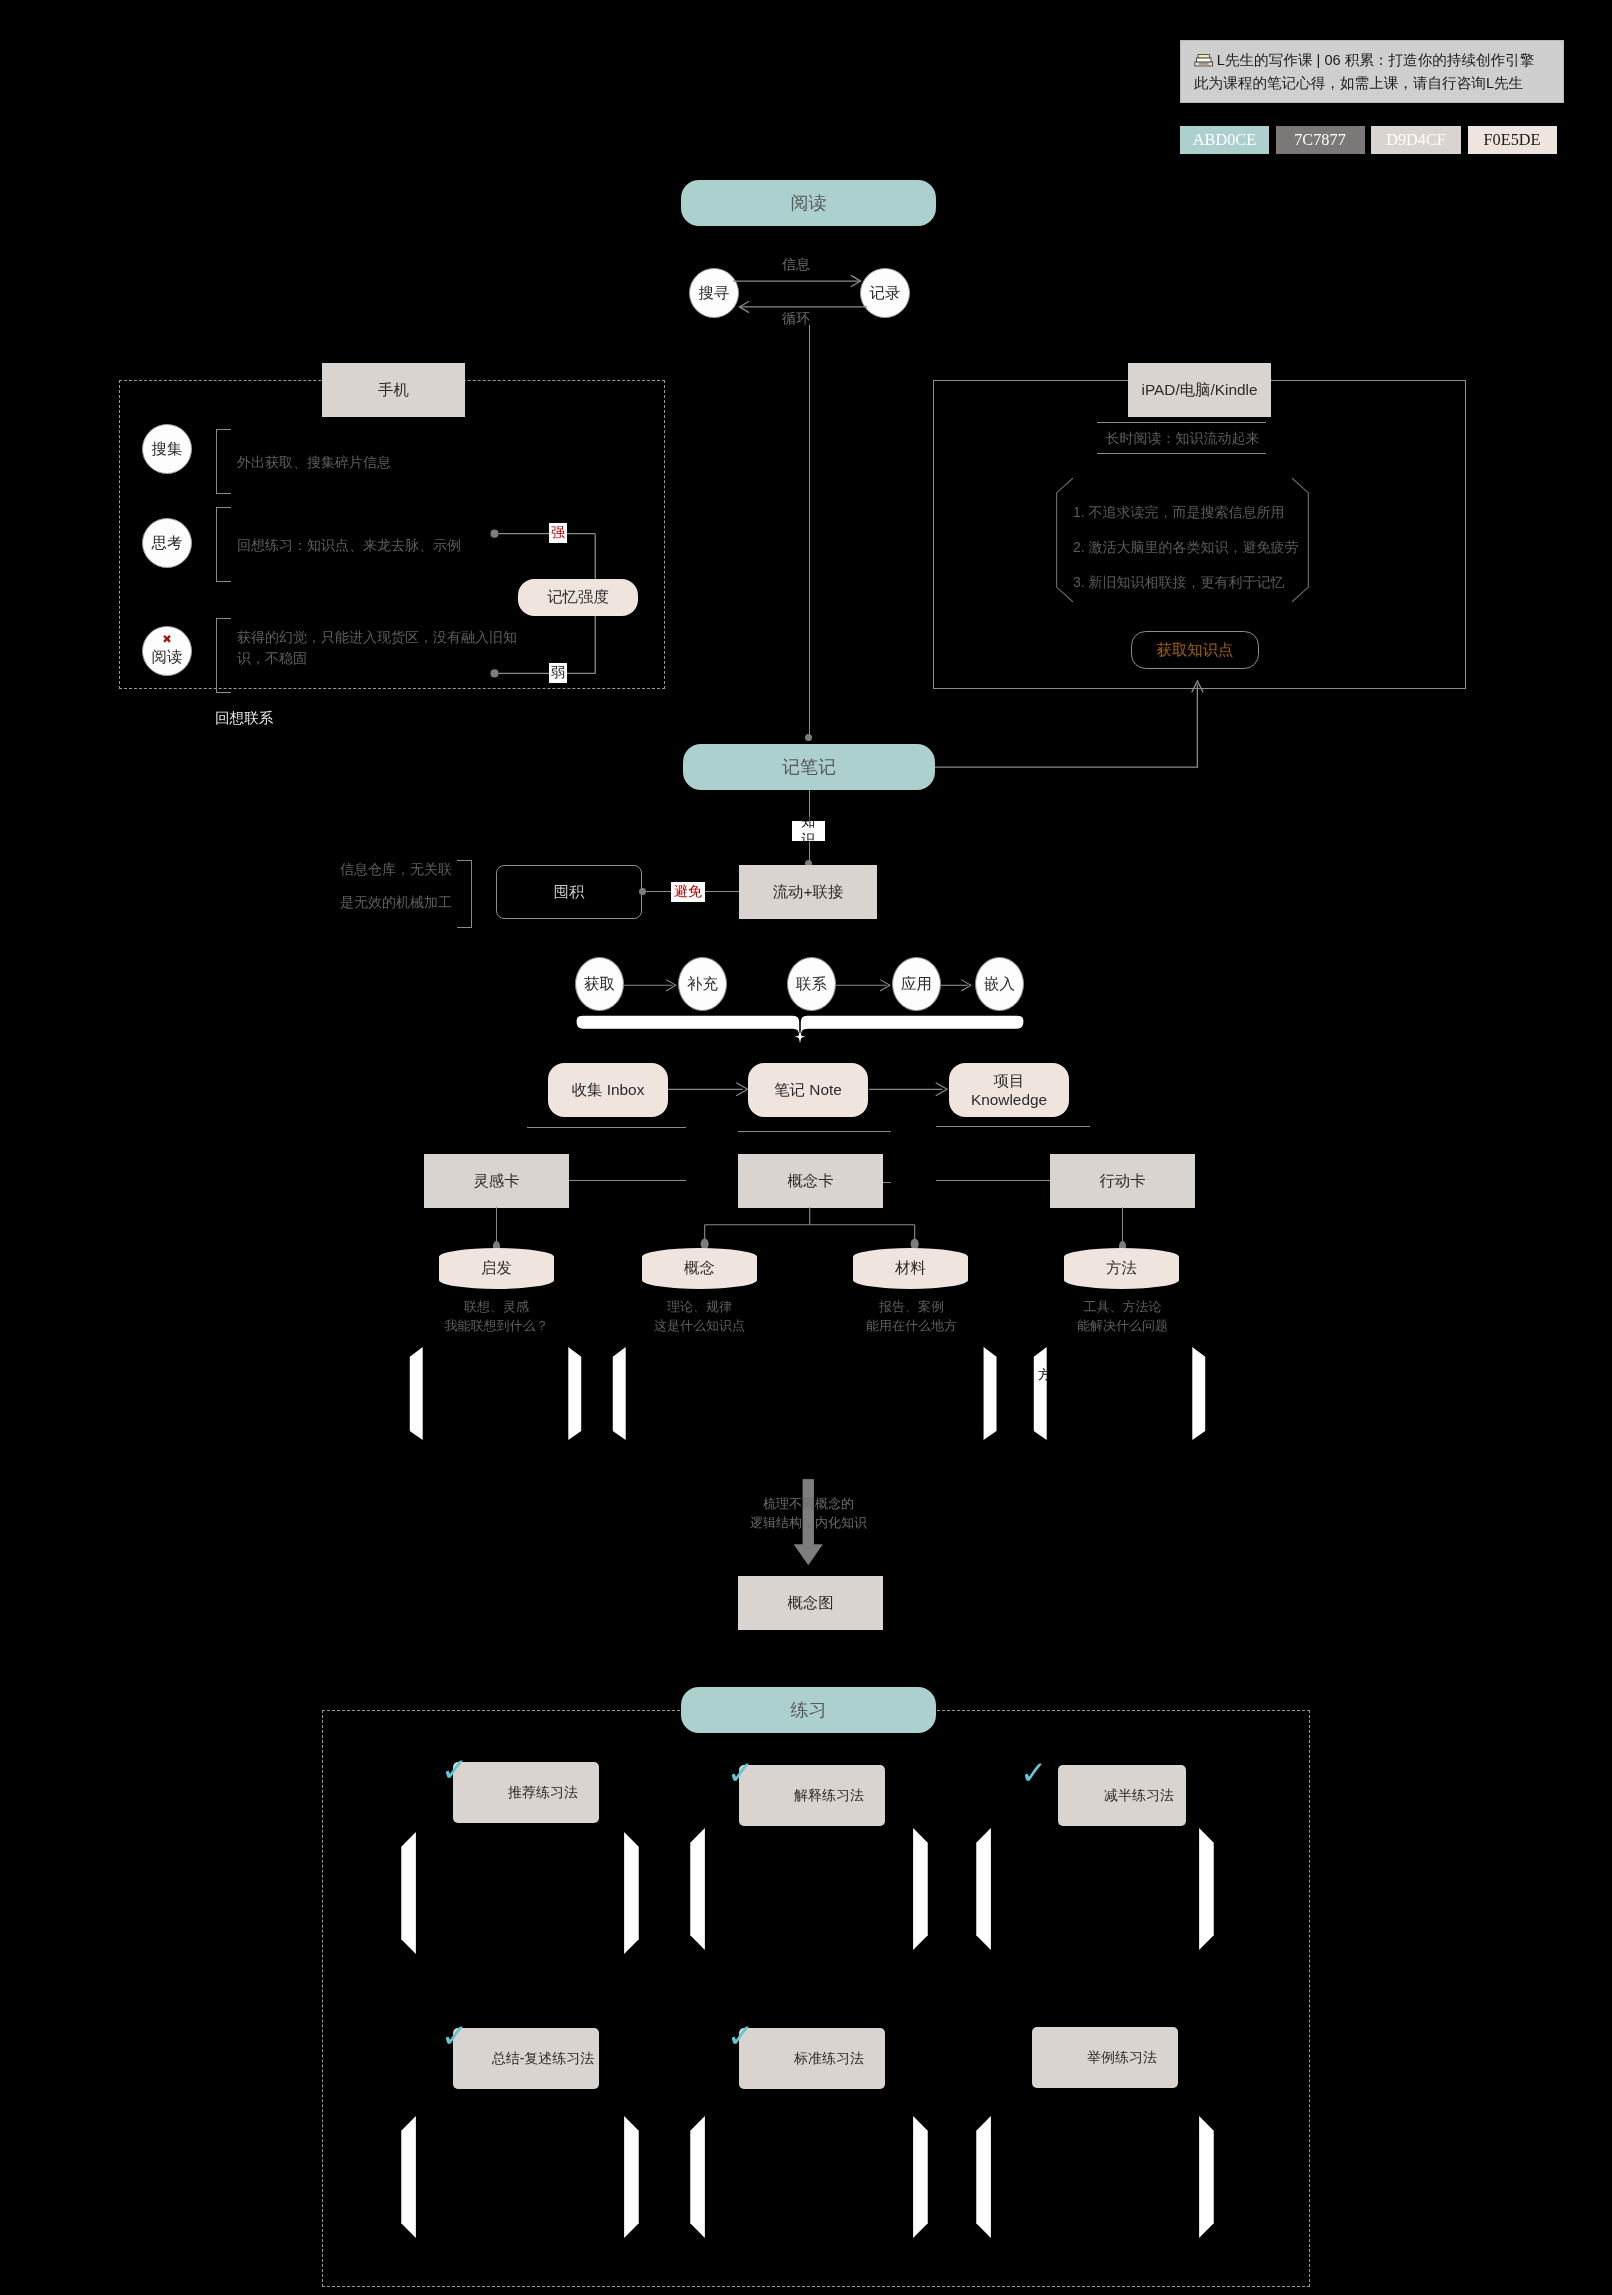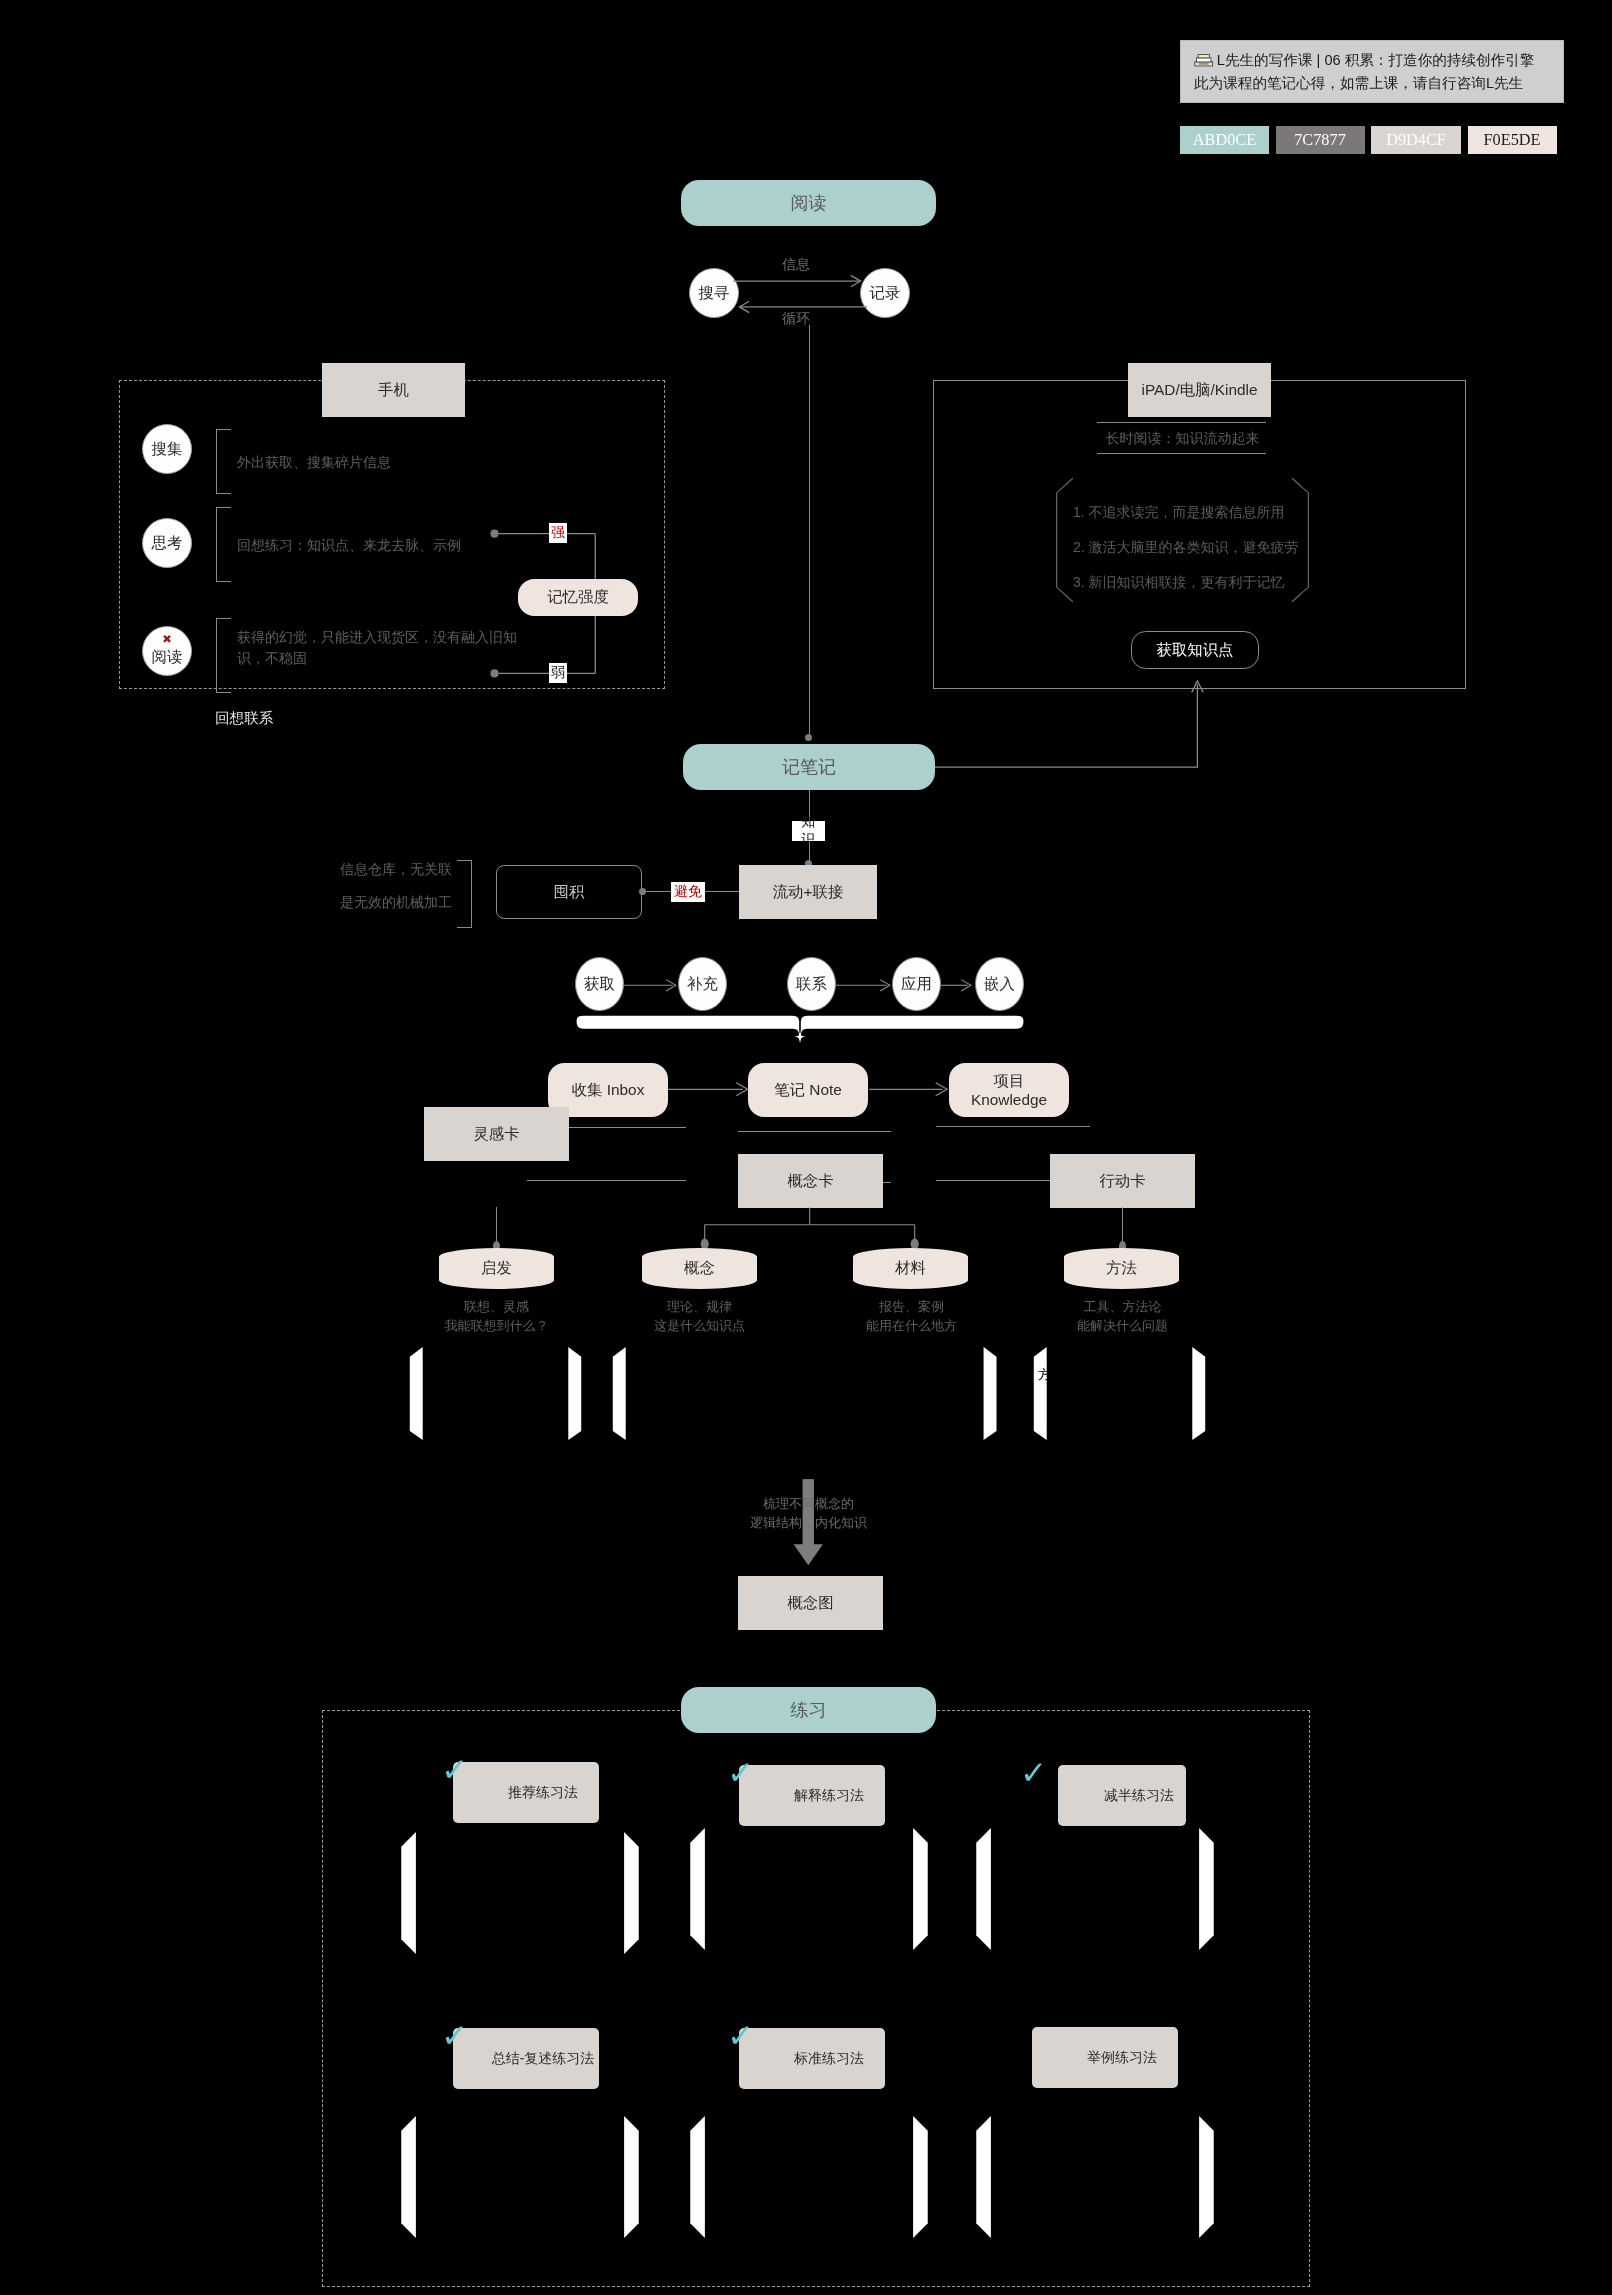"获取知识点" .rrect-outline2 { color: #ffffff -> #a16207 }
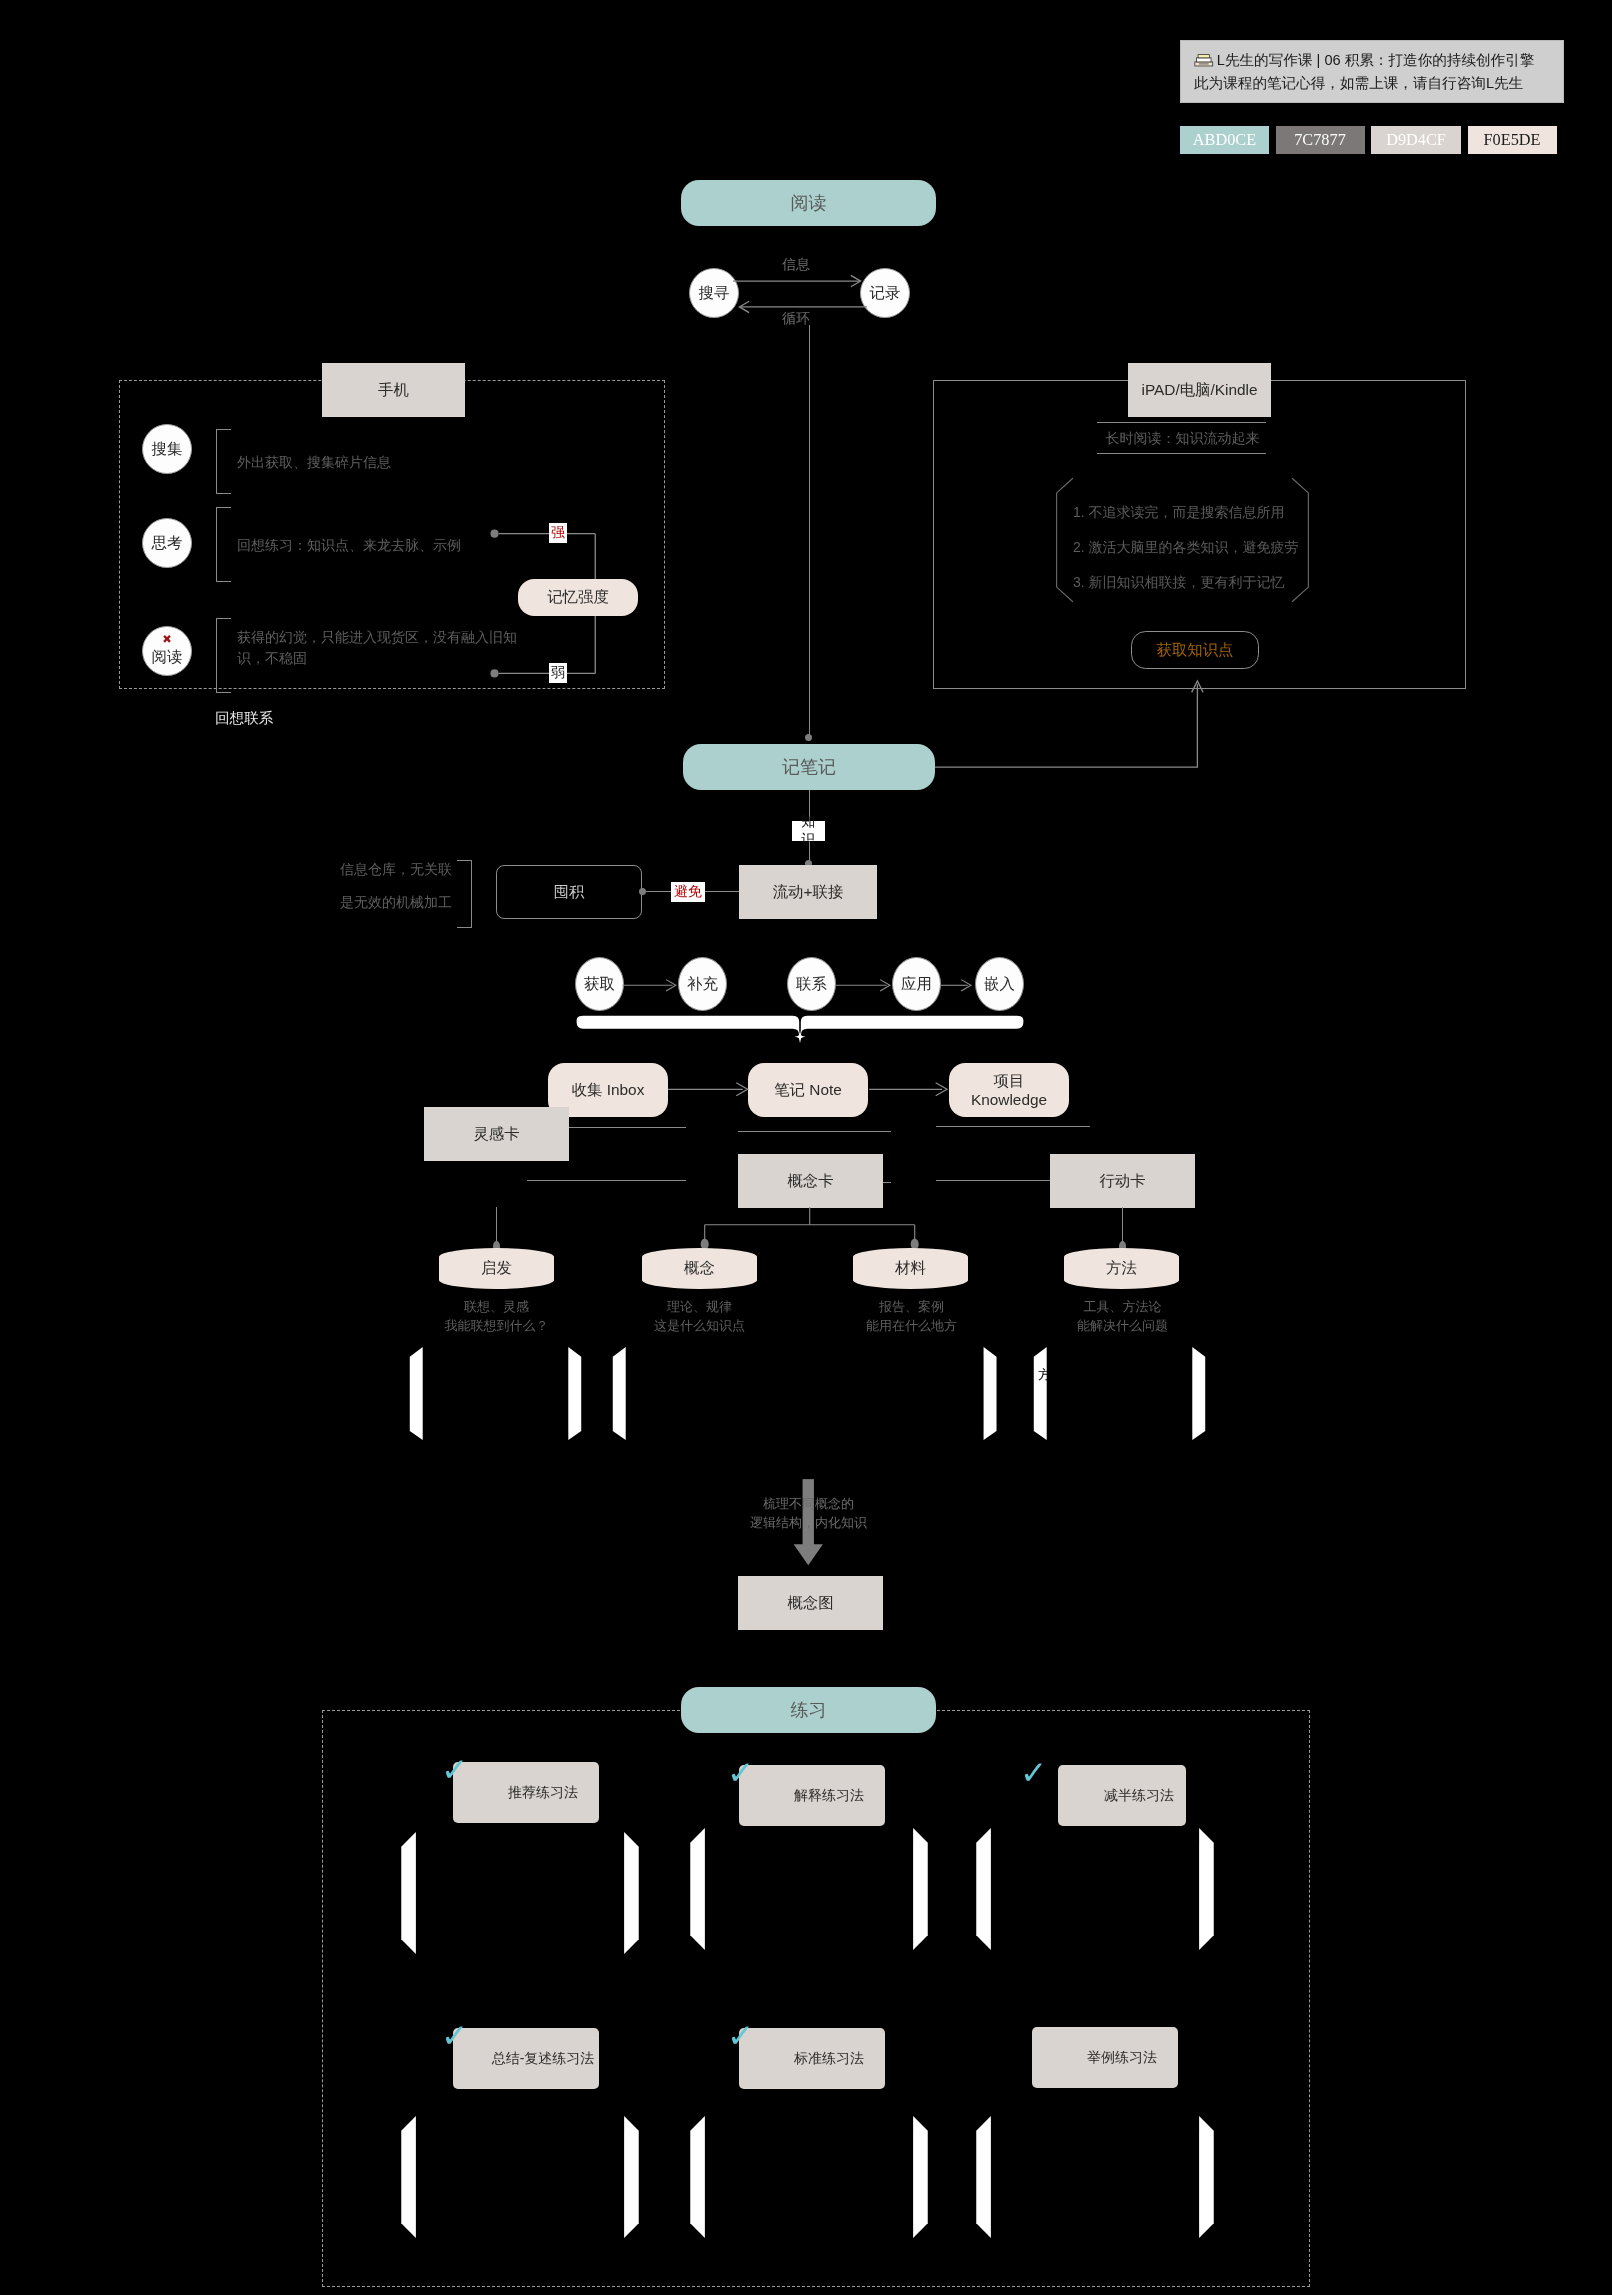"灵感卡" div.abs { top: 1107px -> 1154px }
